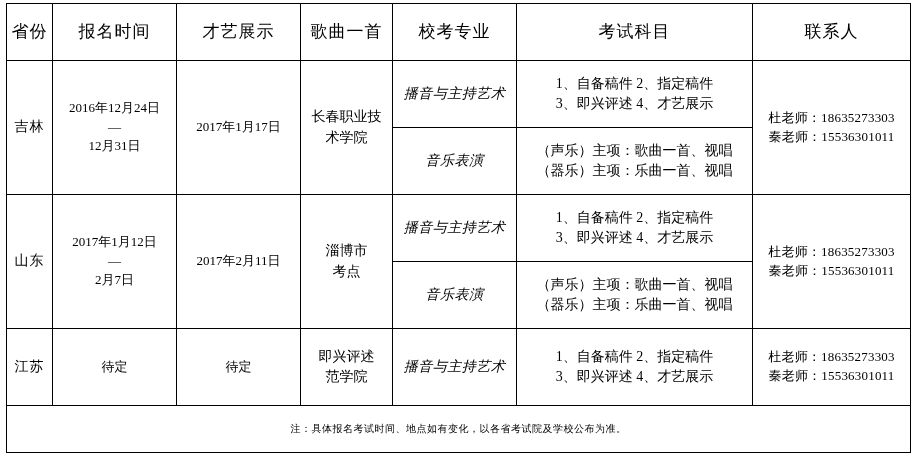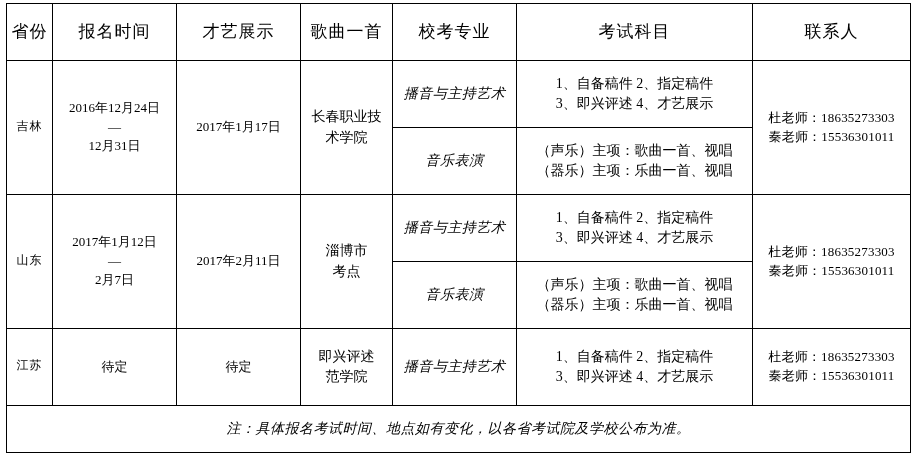"吉林" td.prov { font-family: Liberation Mono, monospace -> none; font-size: 12px -> 14px }
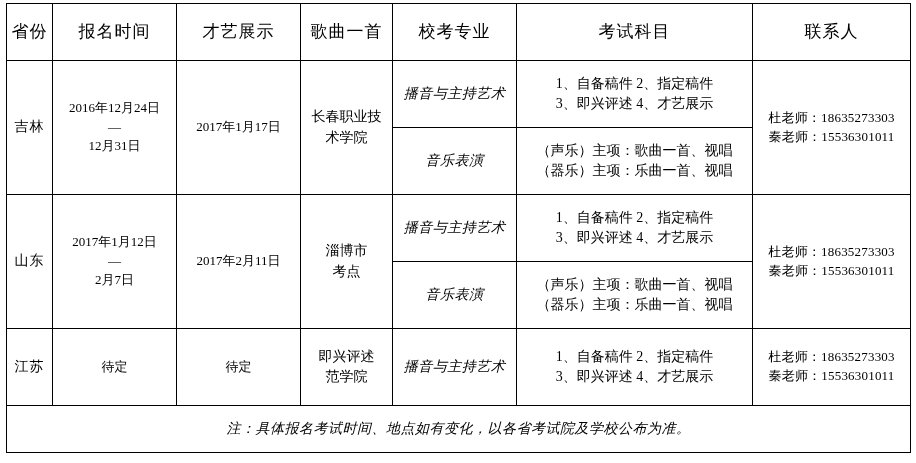"注：具体报名考试时间、地点如有变化，以各省考试院及学校公布为准。" .note-row td { font-size: 14px -> 10px; font-style: italic -> none }
